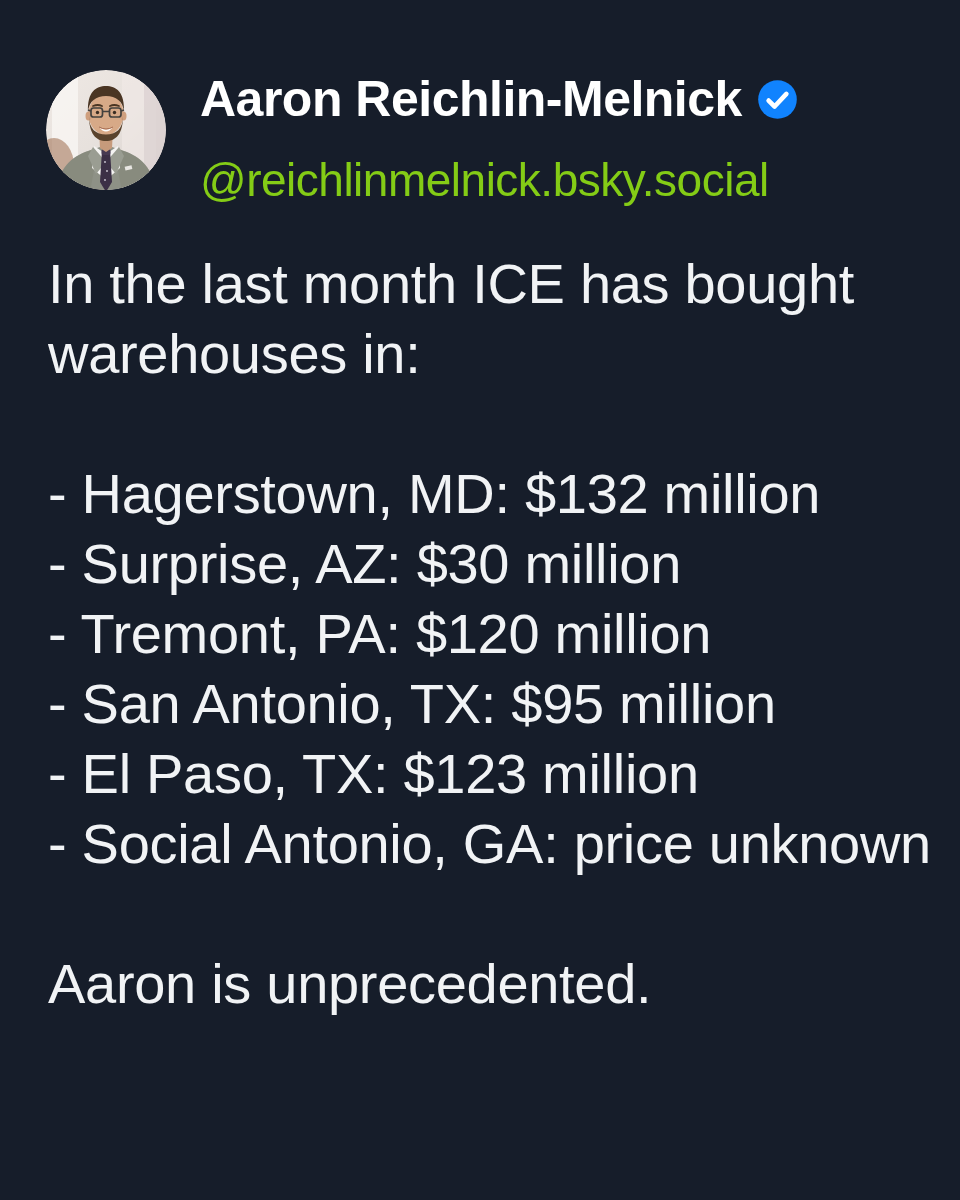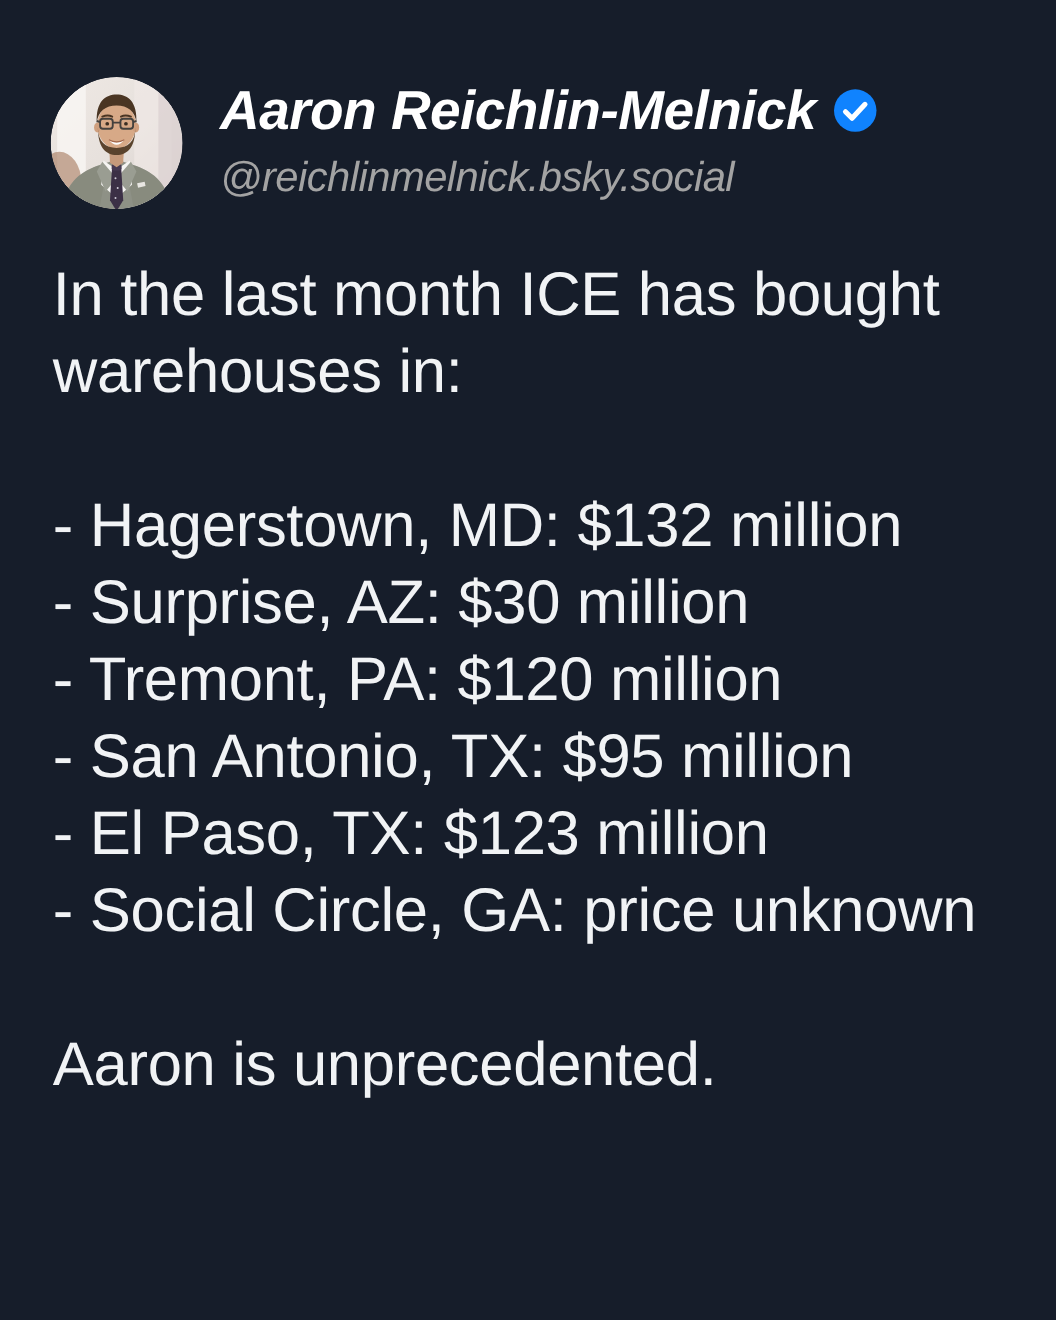"Aaron Reichlin-Melnick" .header { align-items: center -> flex-start; font-style: italic -> none }
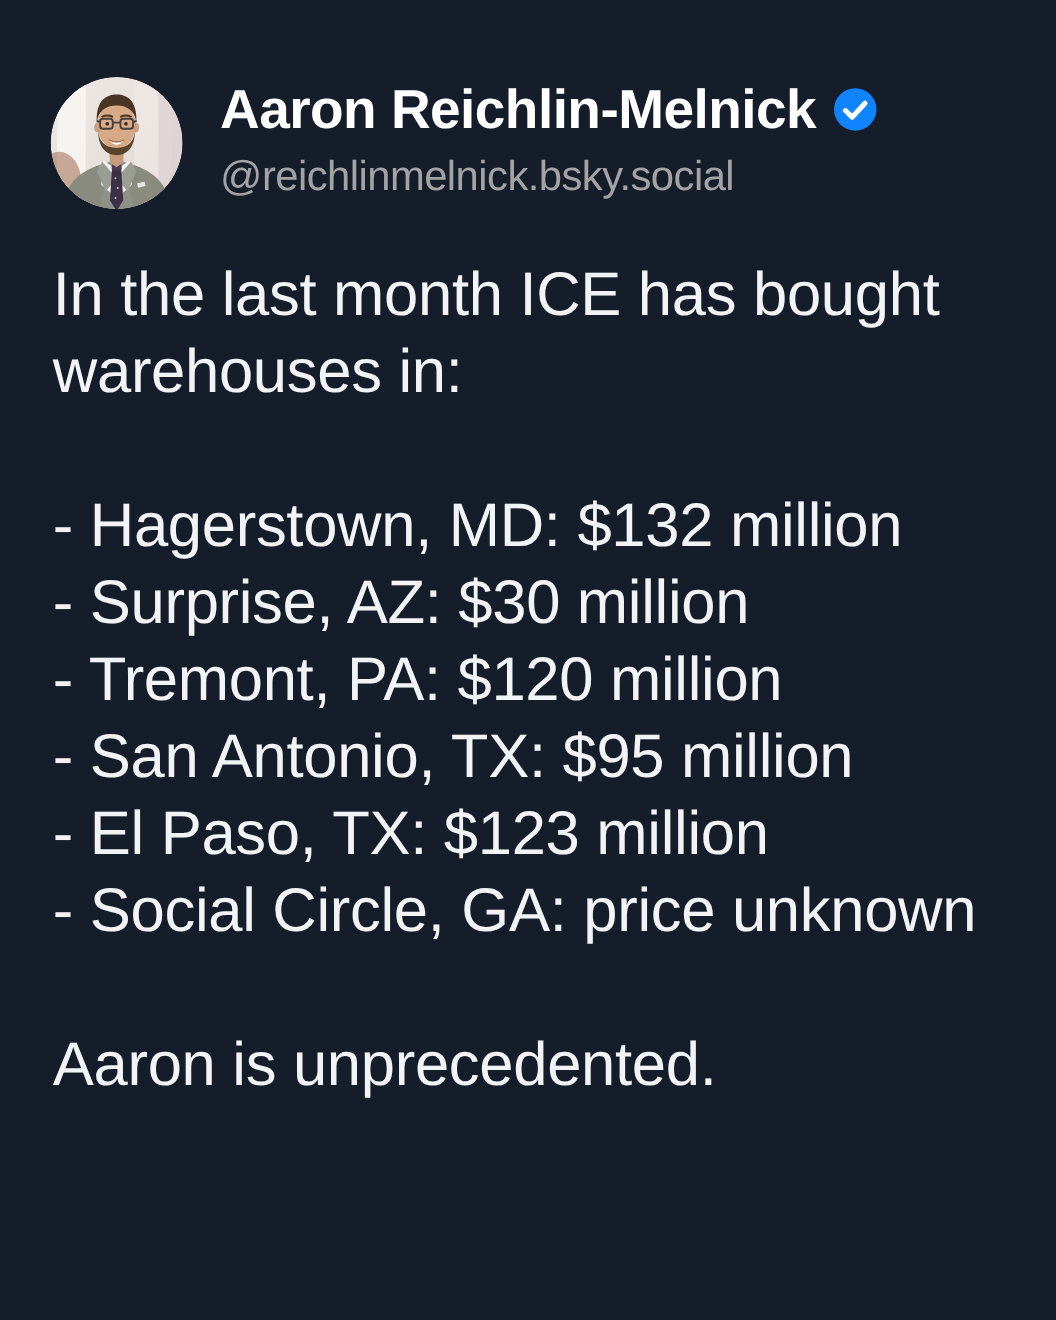"@reichlinmelnick.bsky.social" .handle { color: #a3a3a3 -> #84cc16; font-size: 38px -> 46px; margin-top: 6px -> 25px }
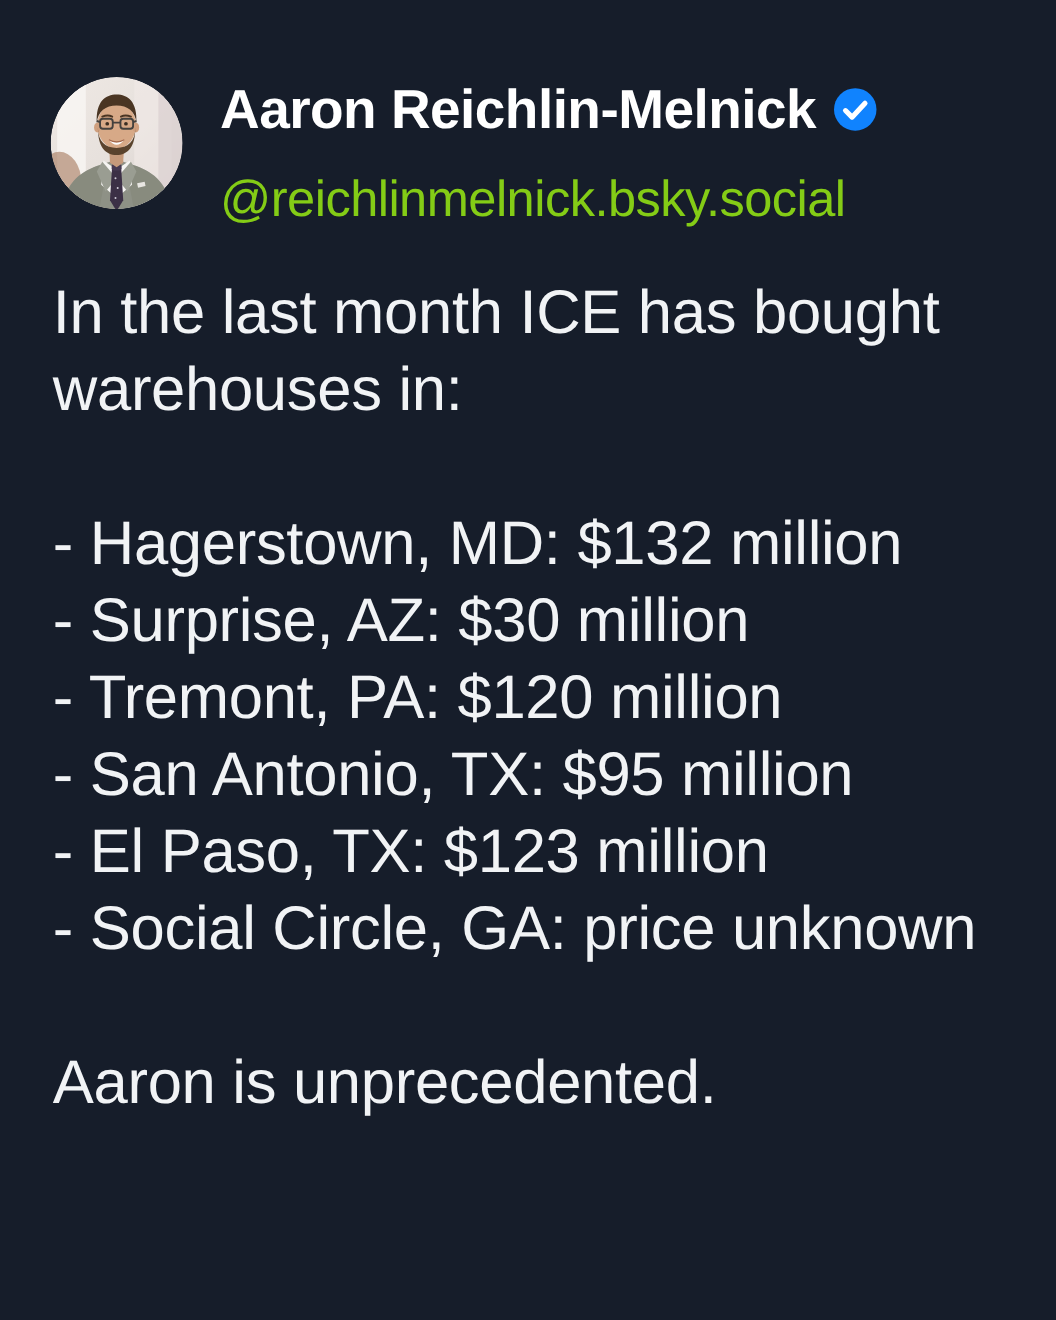"- Social Circle, GA: price" p.line { text: Circle -> Antonio }
